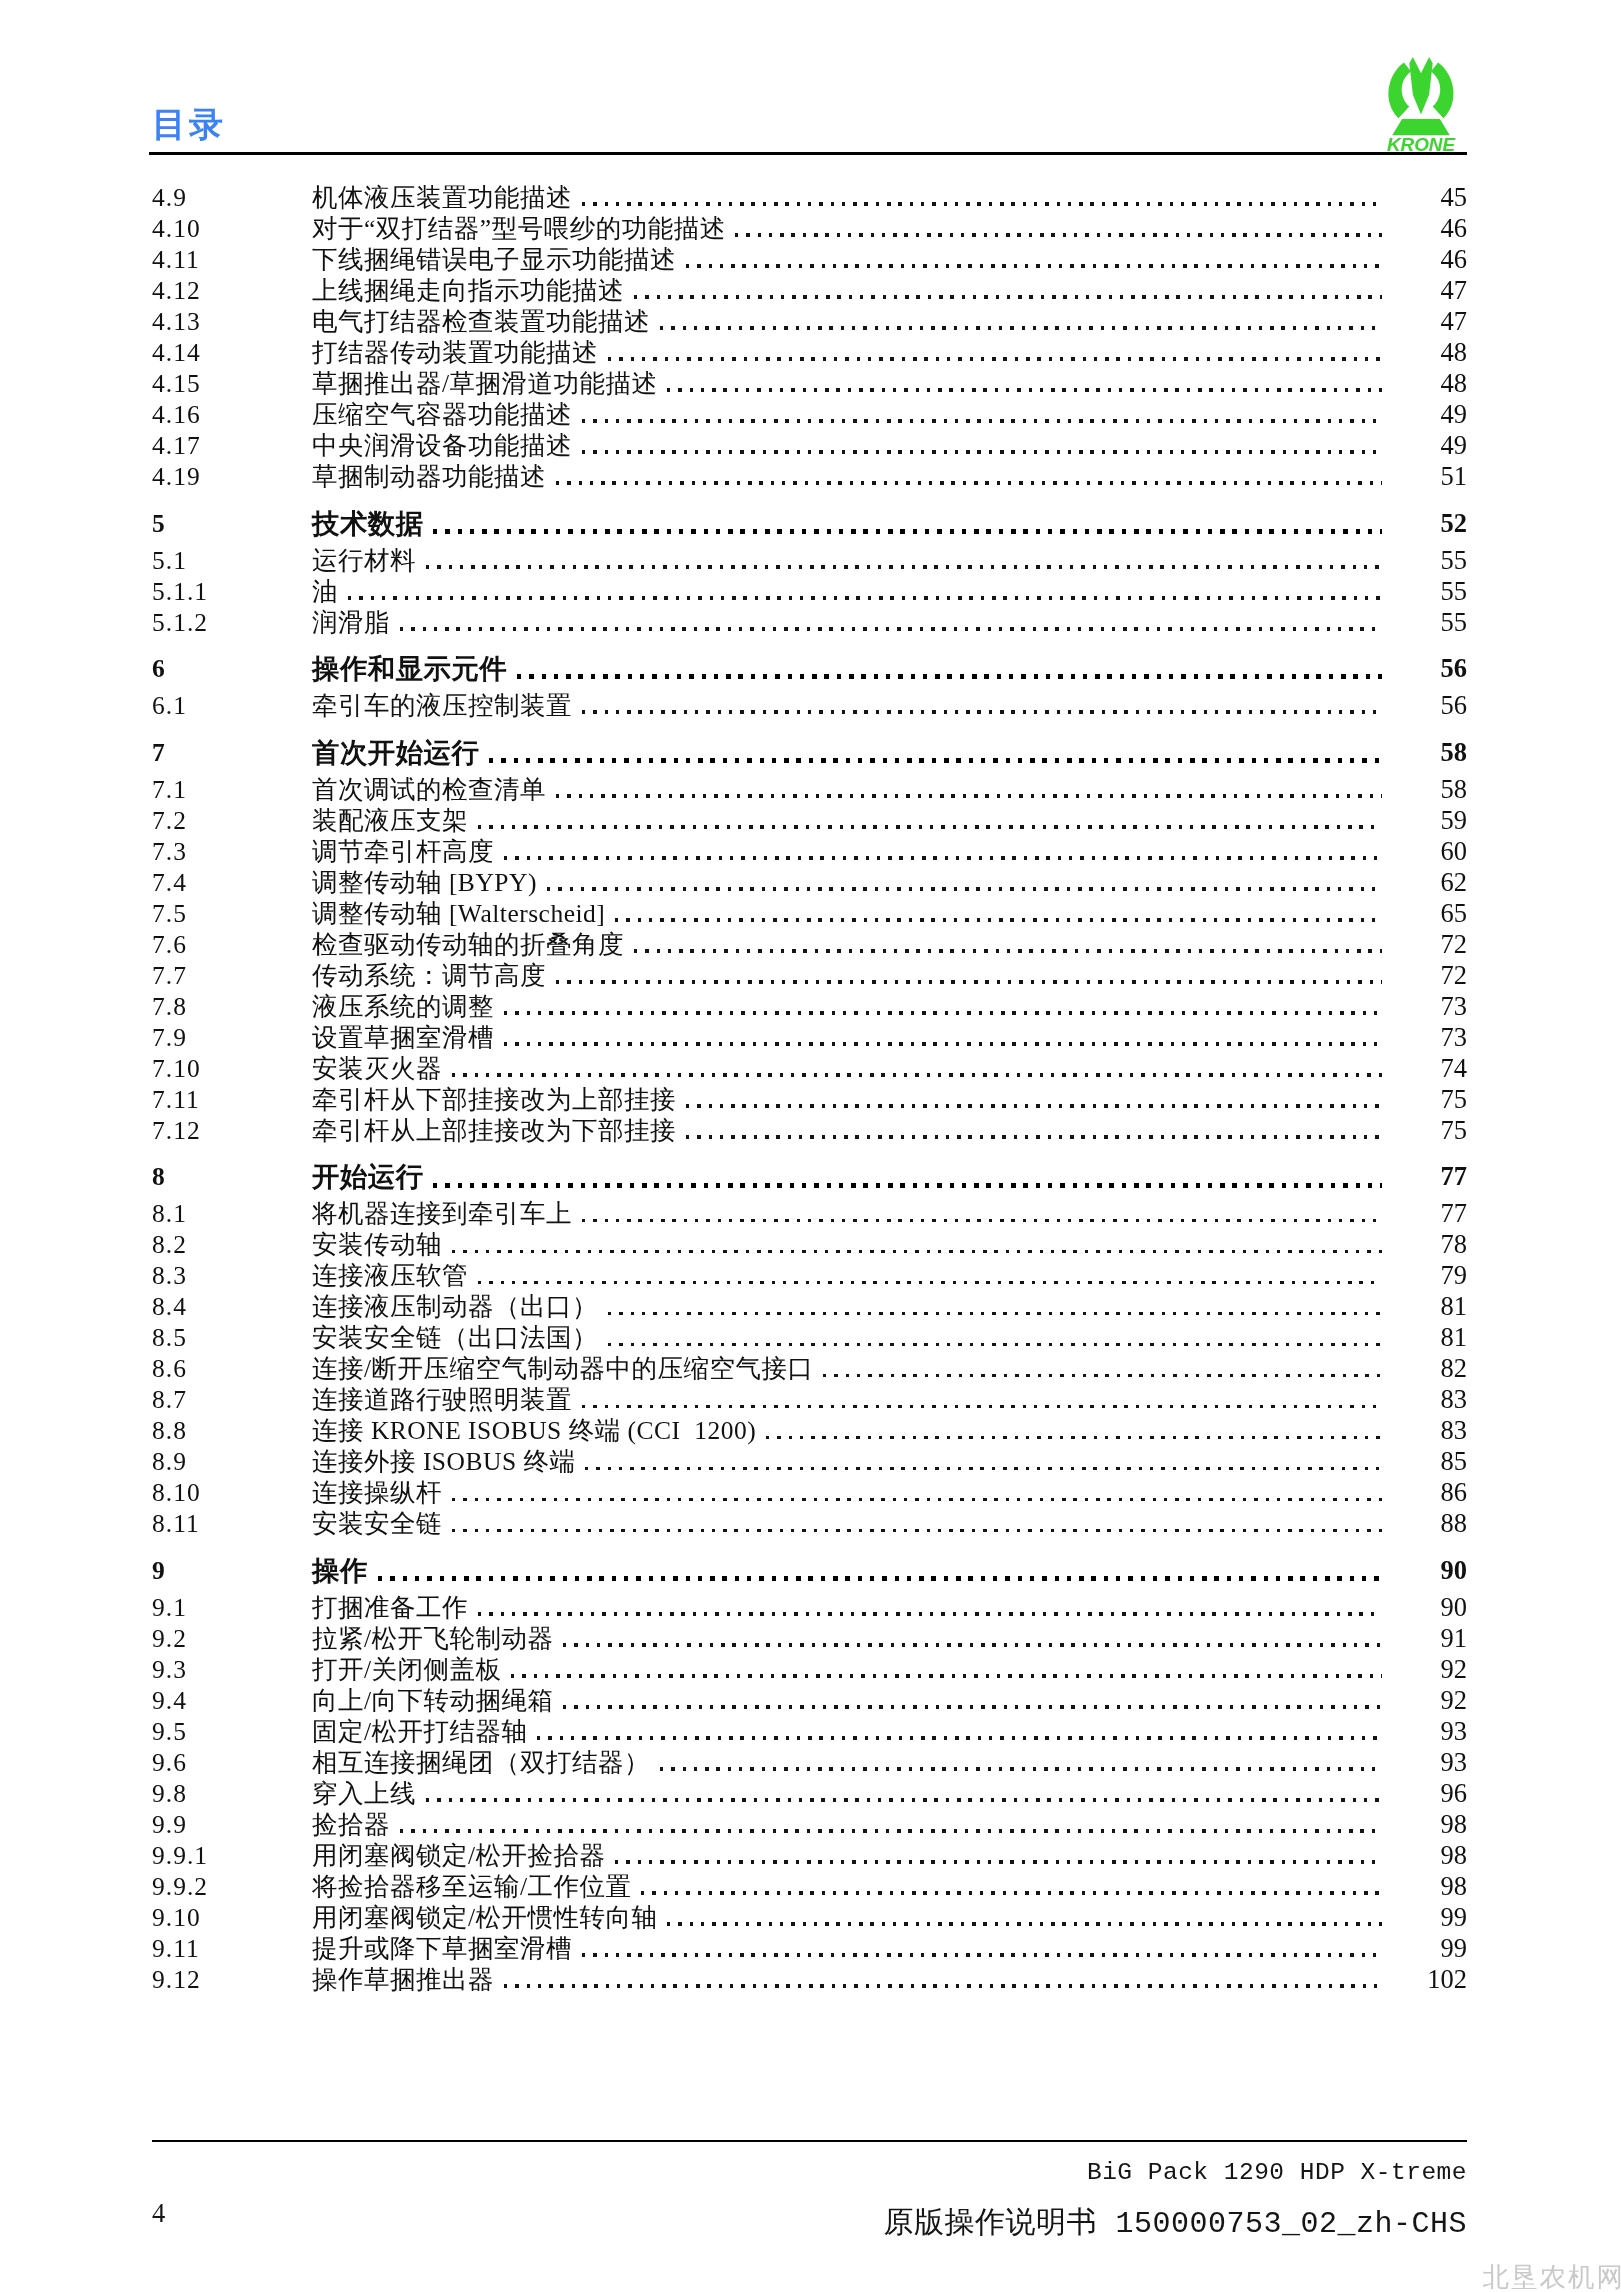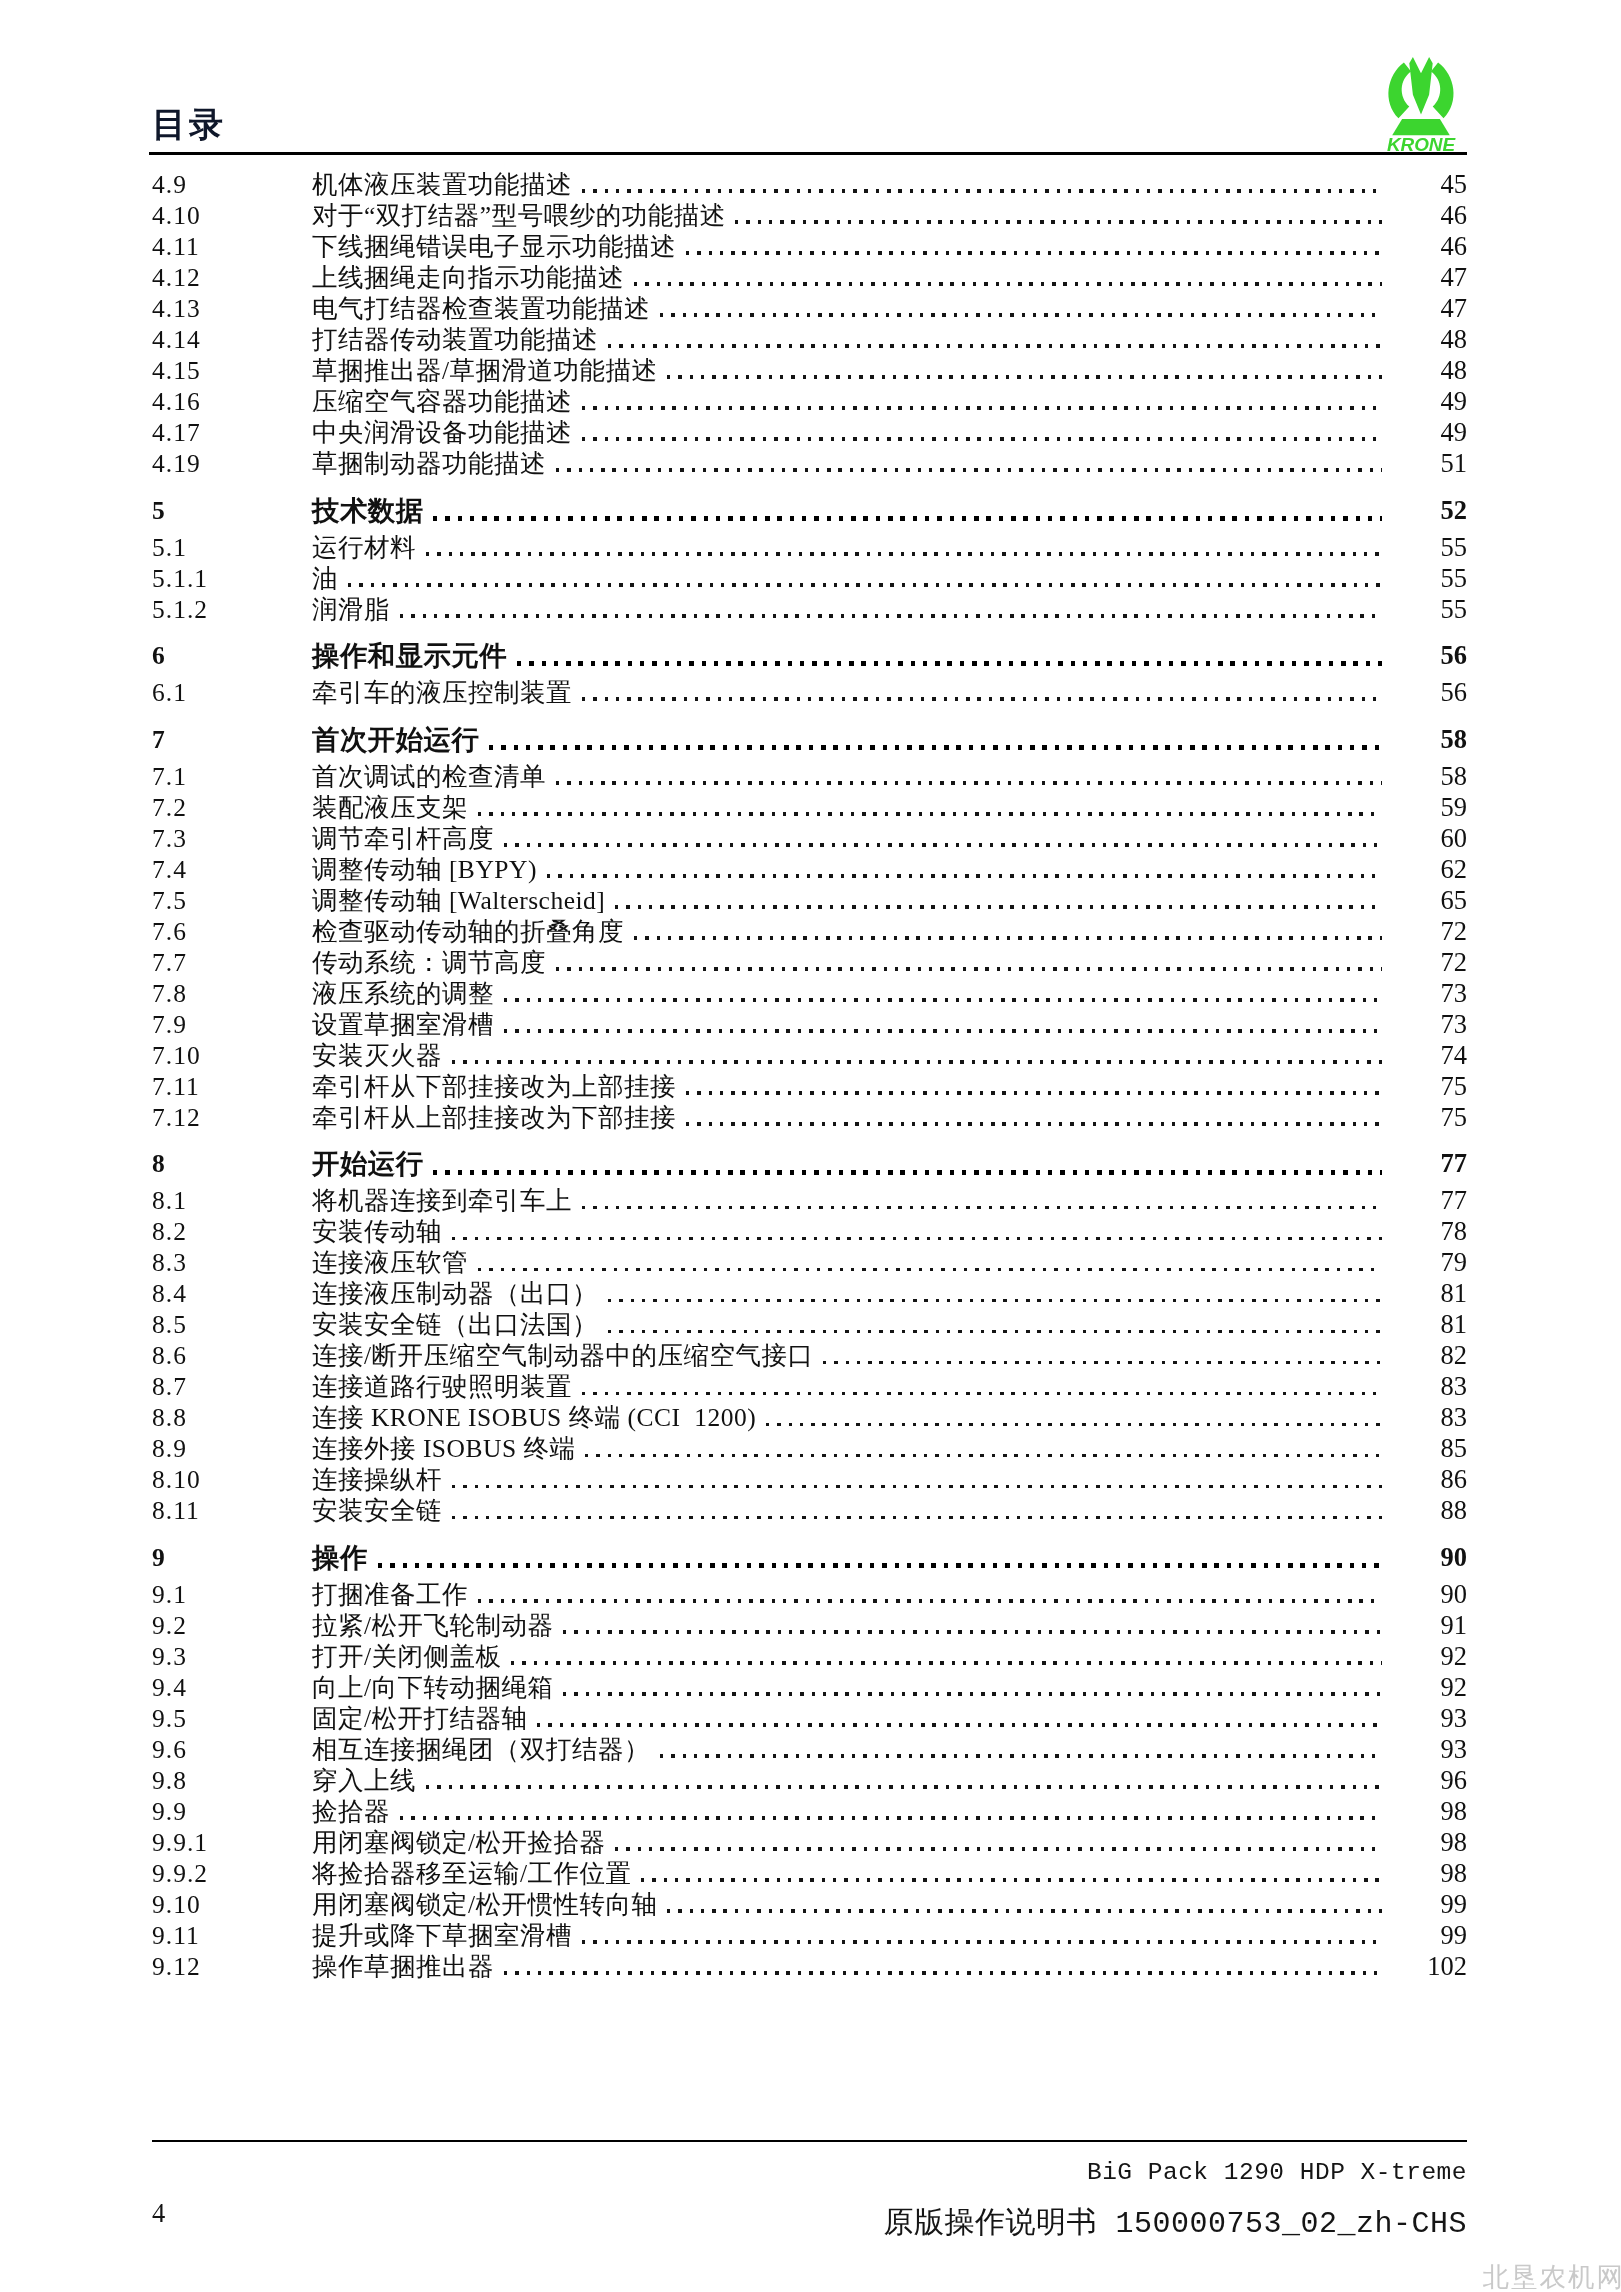"目录" .doc-title { color: #0f172a -> #3b82f6 }
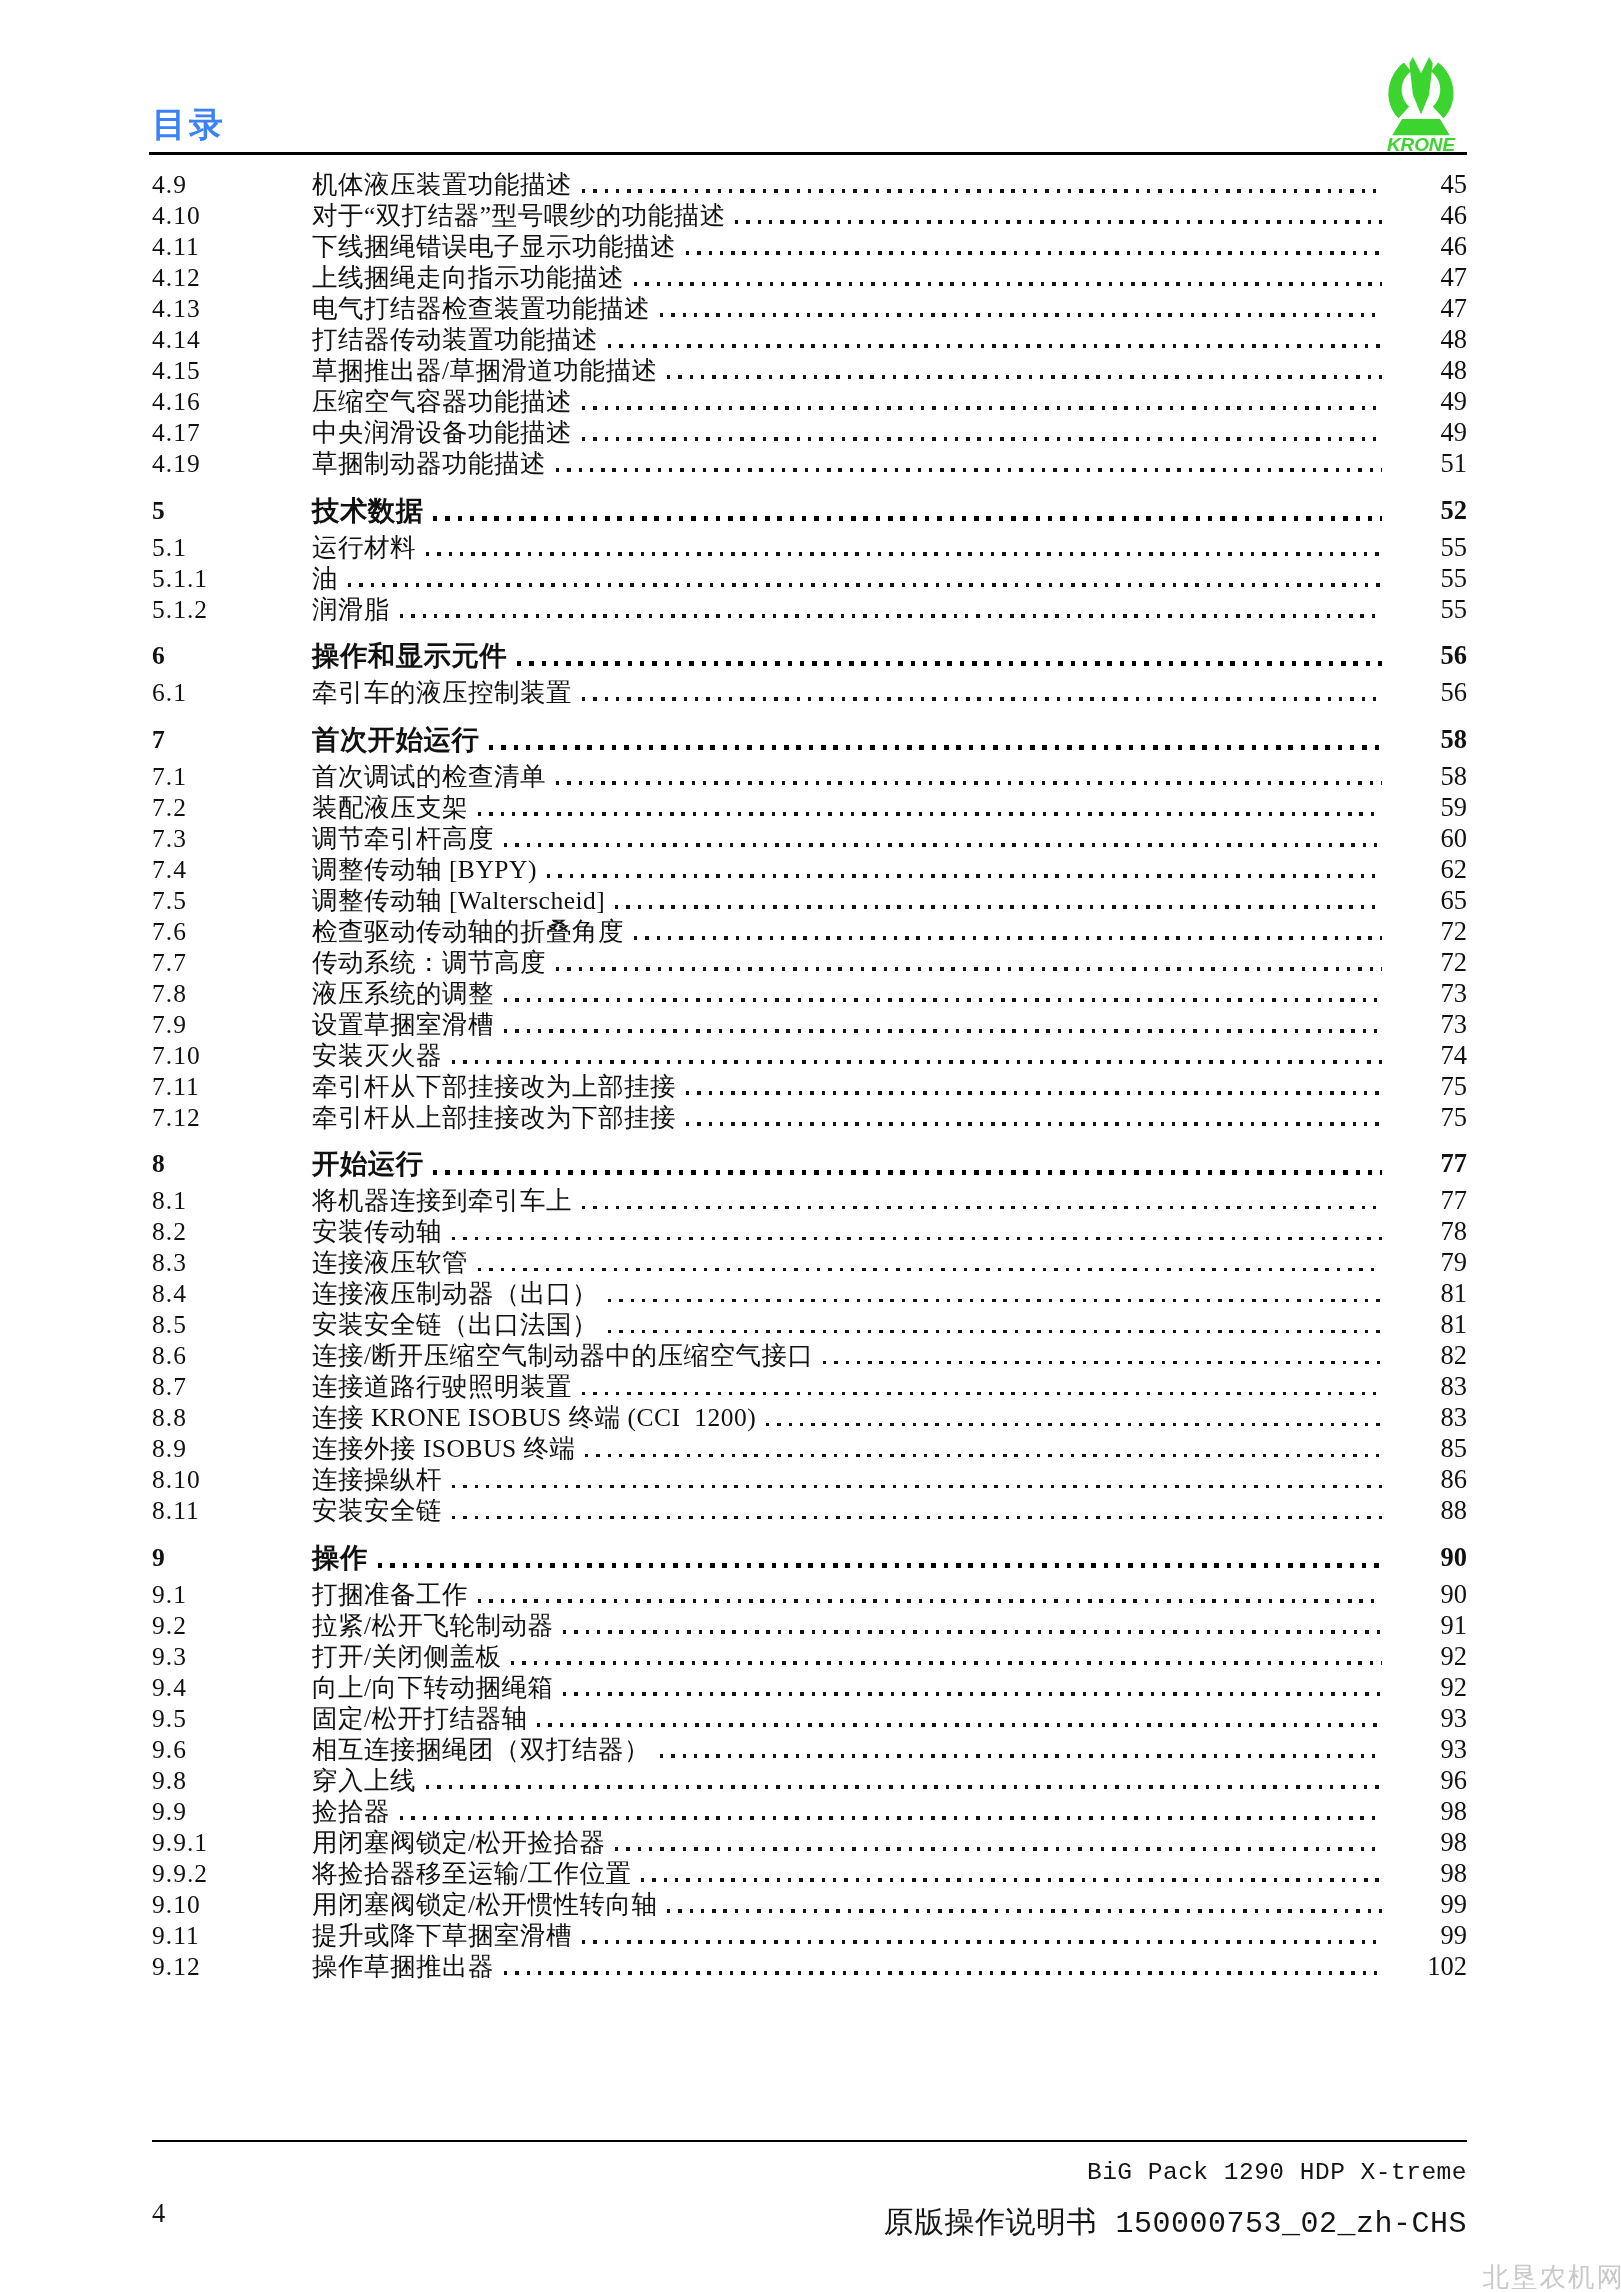"4.9" .toc { top: 169px -> 182px }
